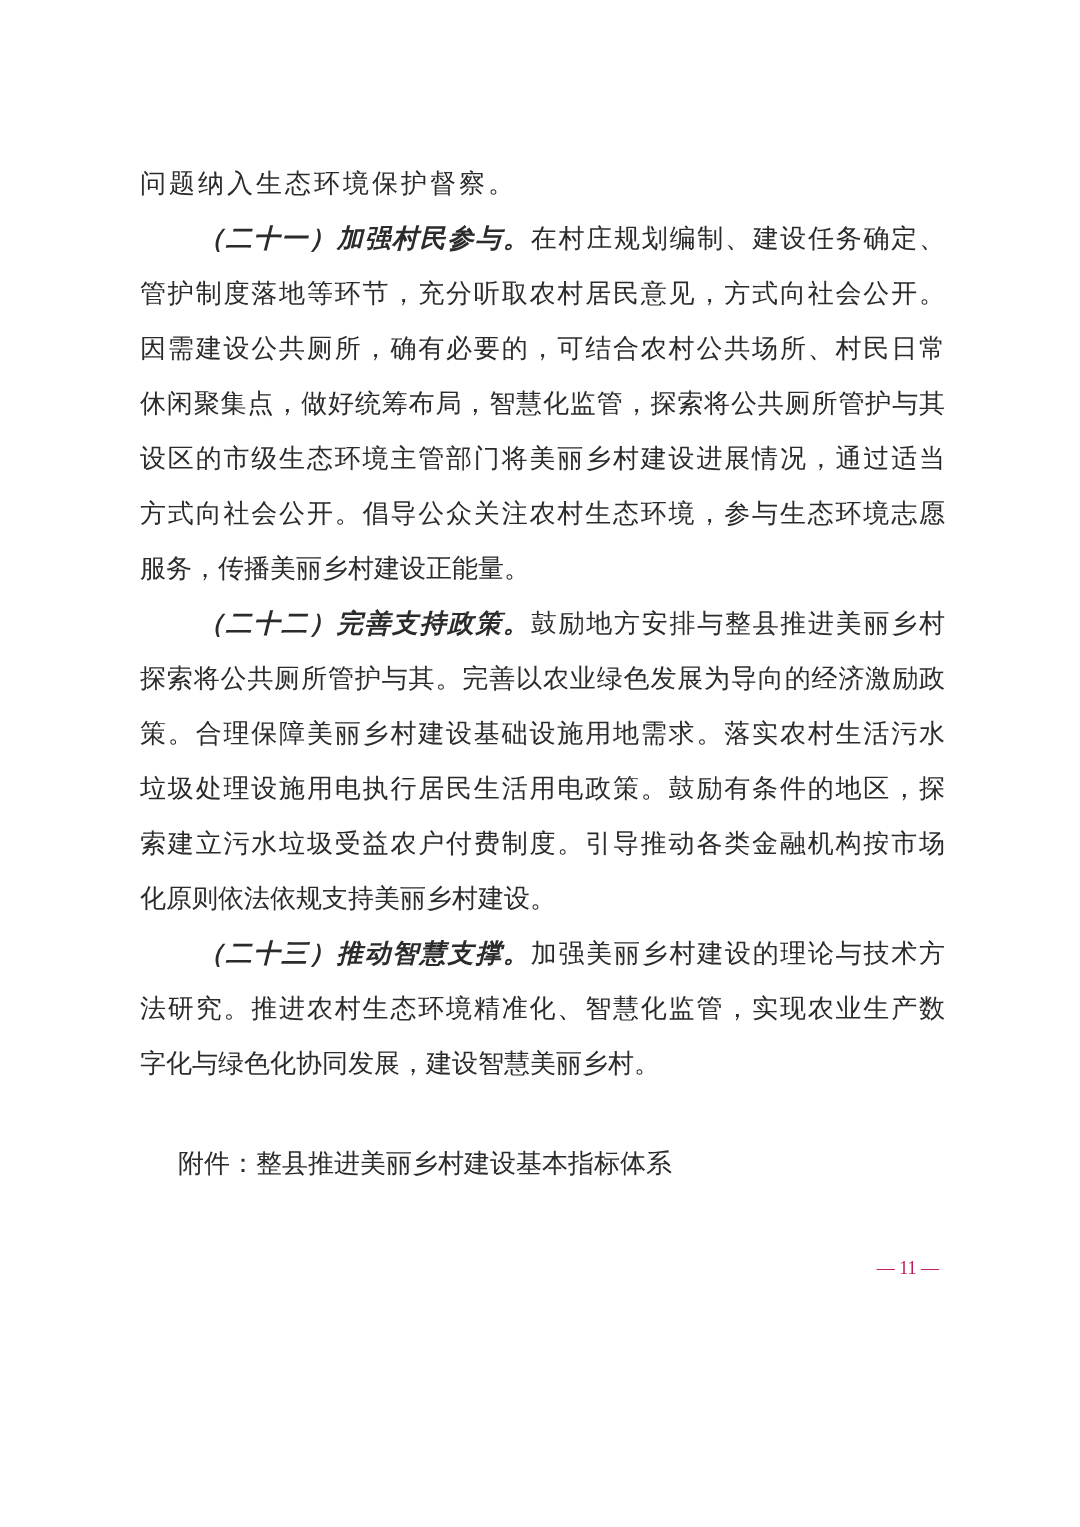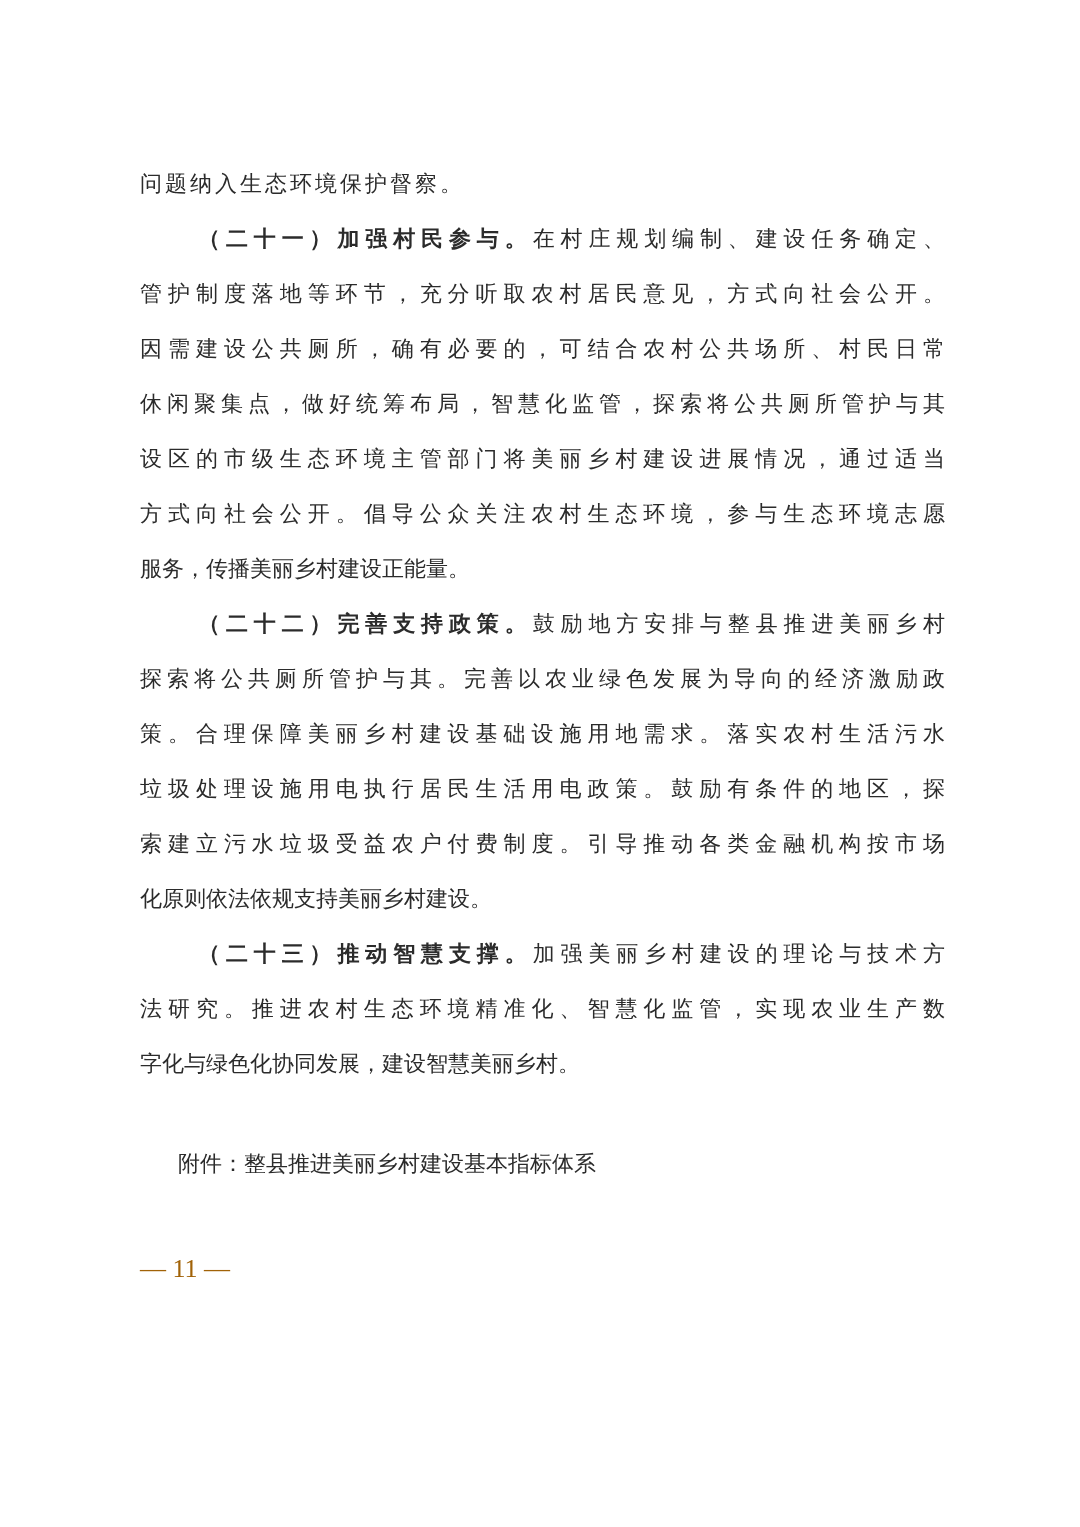"问题纳入生态环境保护督察。" .line { font-size: 22px -> 26px }
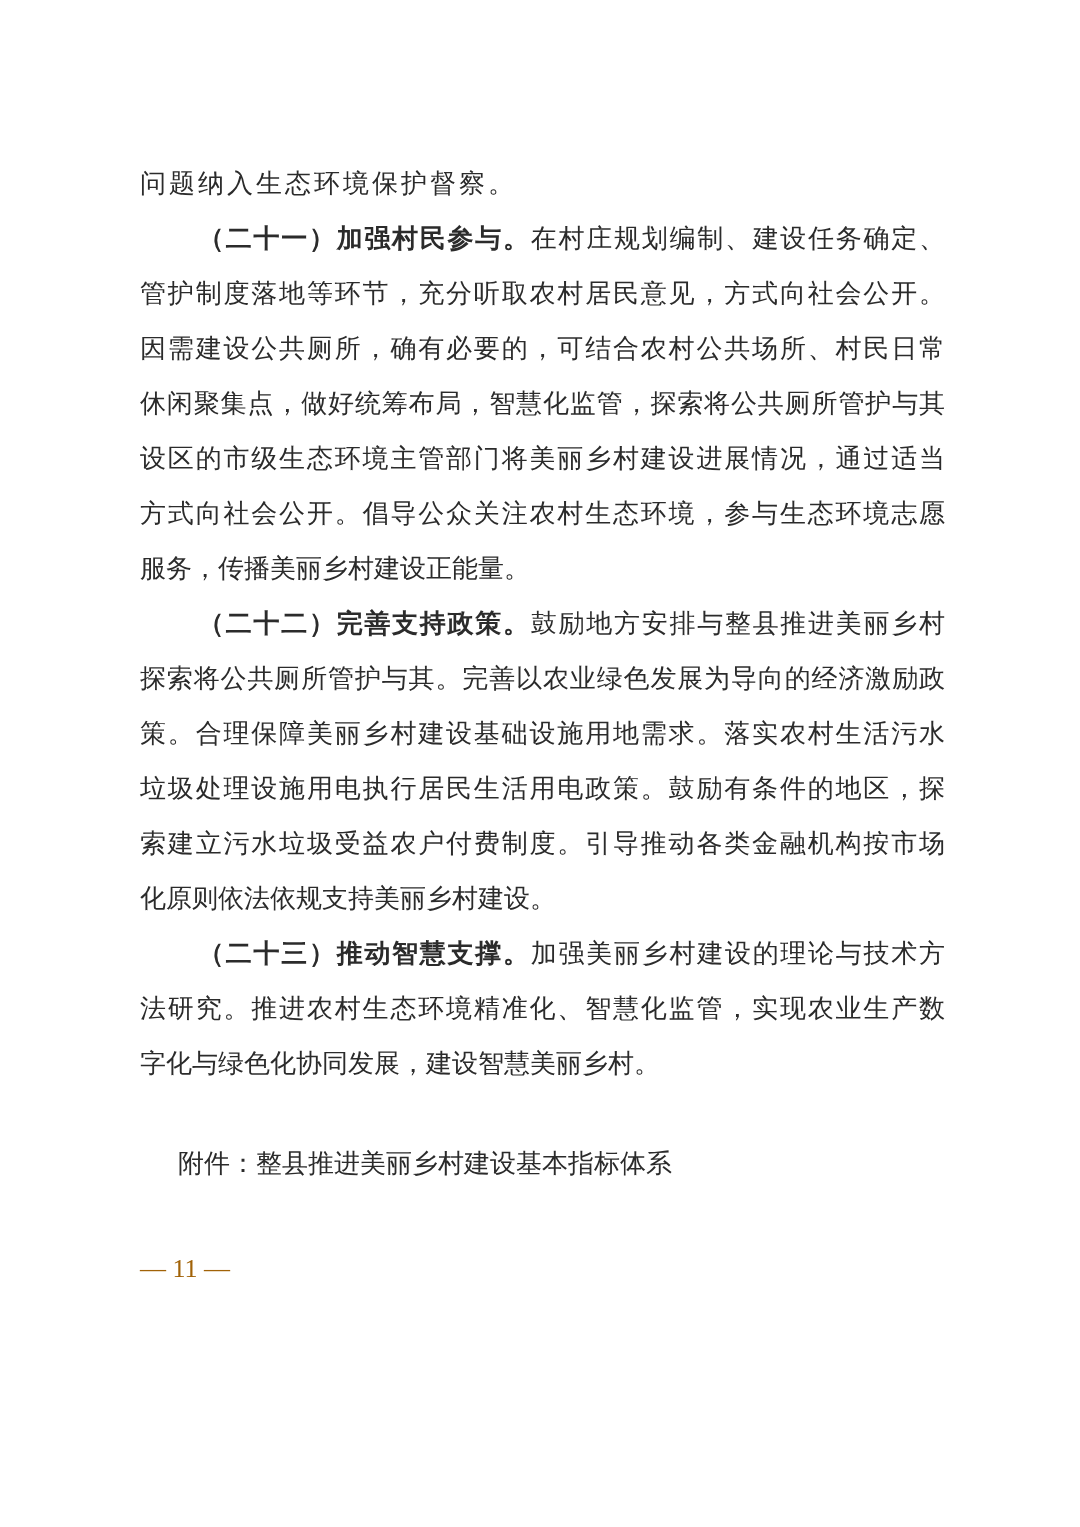"（二十一）加强村民参与。" .b { font-style: none -> italic }
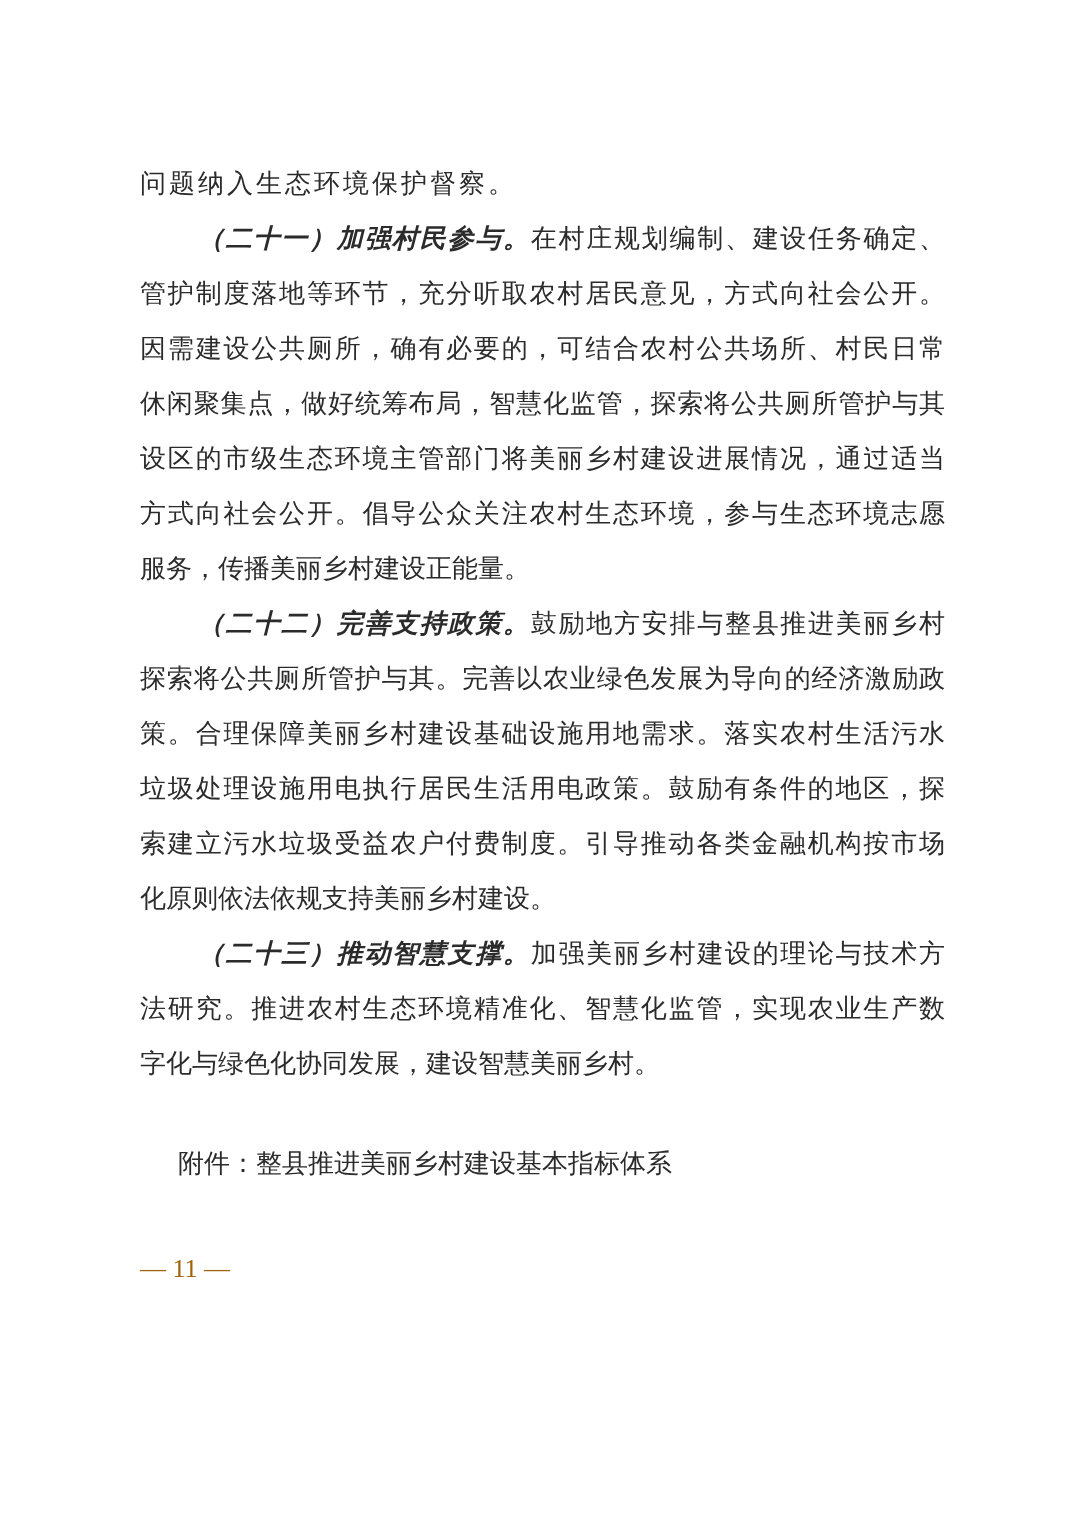"— 11 —" .footer { color: #a16207 -> #be185d; font-size: 26px -> 18px; text-align: none -> right }
